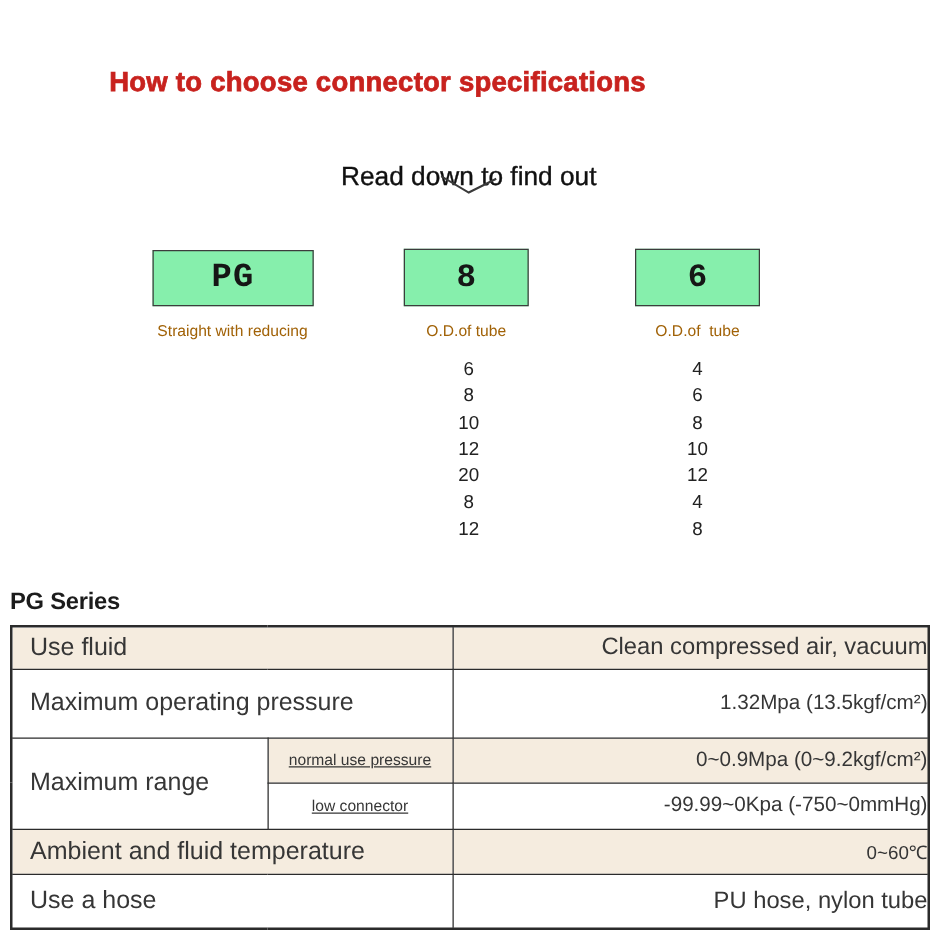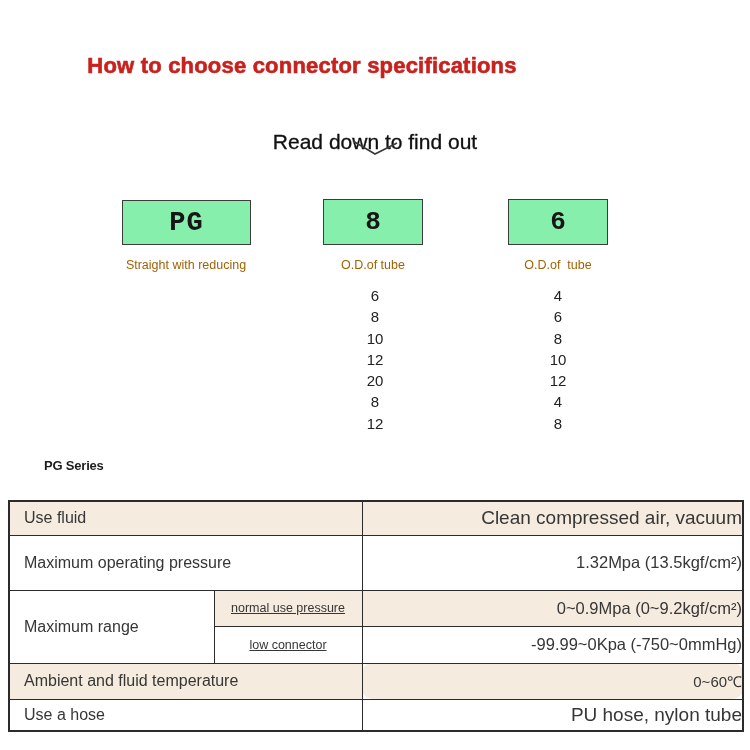"PG Series" .series-heading { font-size: 13px -> 19px; margin-left: 36px -> none; top: 458px -> 471px }
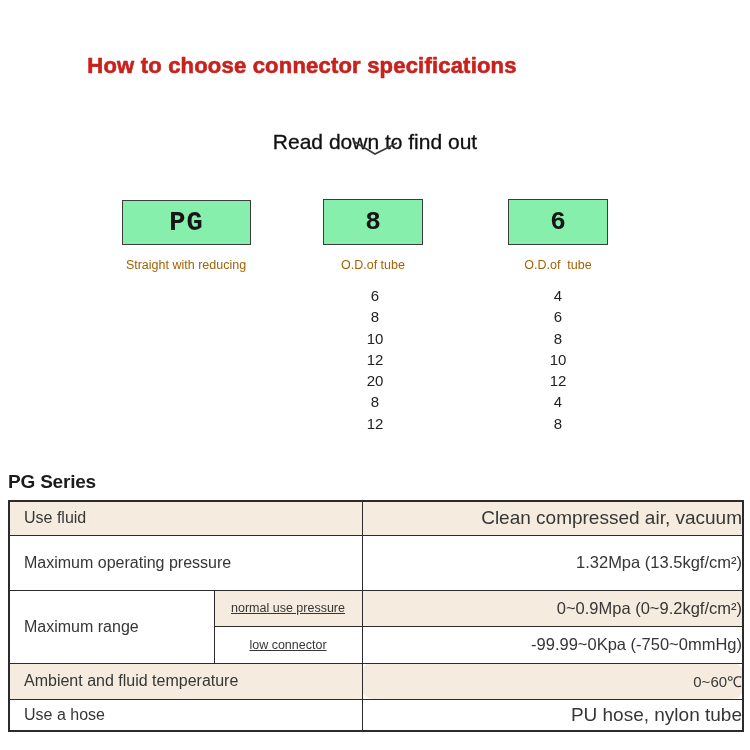"Use fluid" .spec .lbl { font-size: 16px -> 20px }
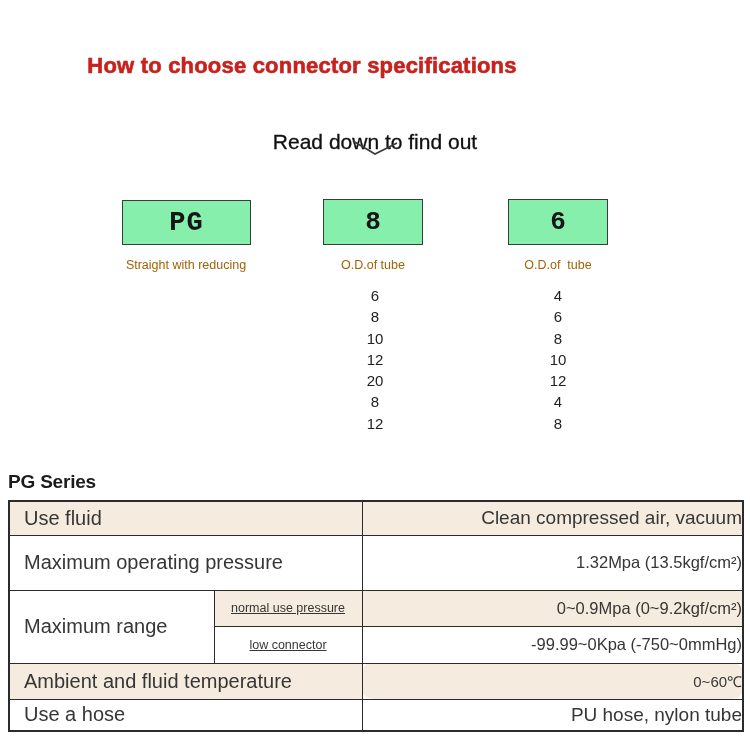"0~60℃" .spec .small { border-radius: 10px -> none }
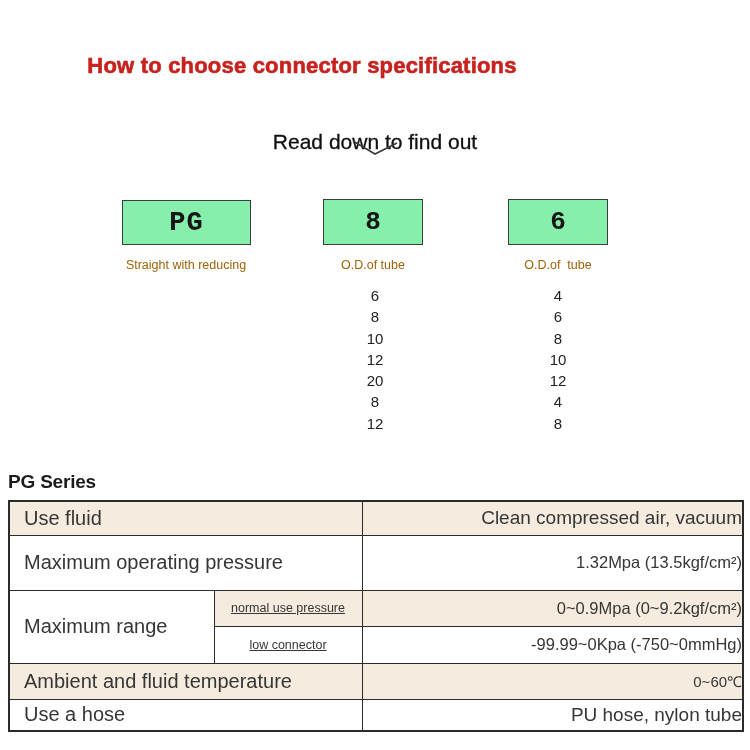"Use a hose" .spec tr:nth-child(6) { height: 32px -> 44px }
